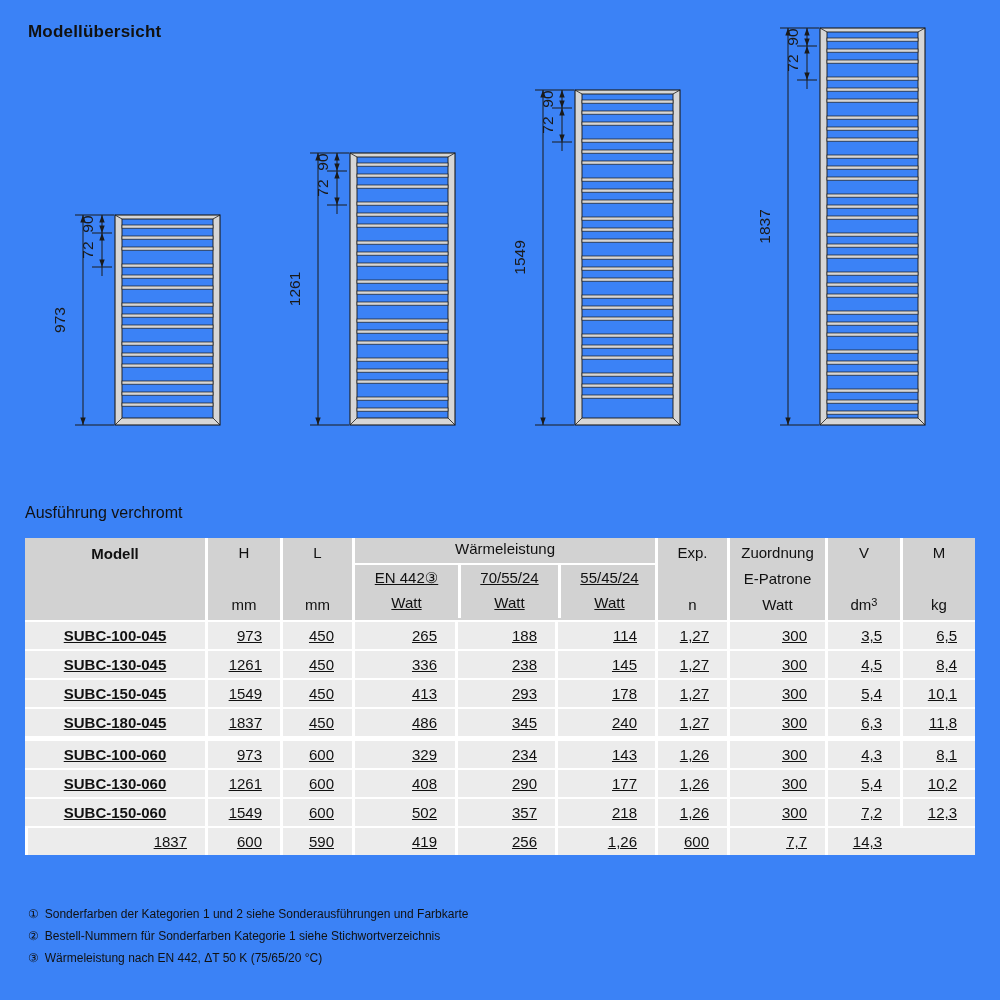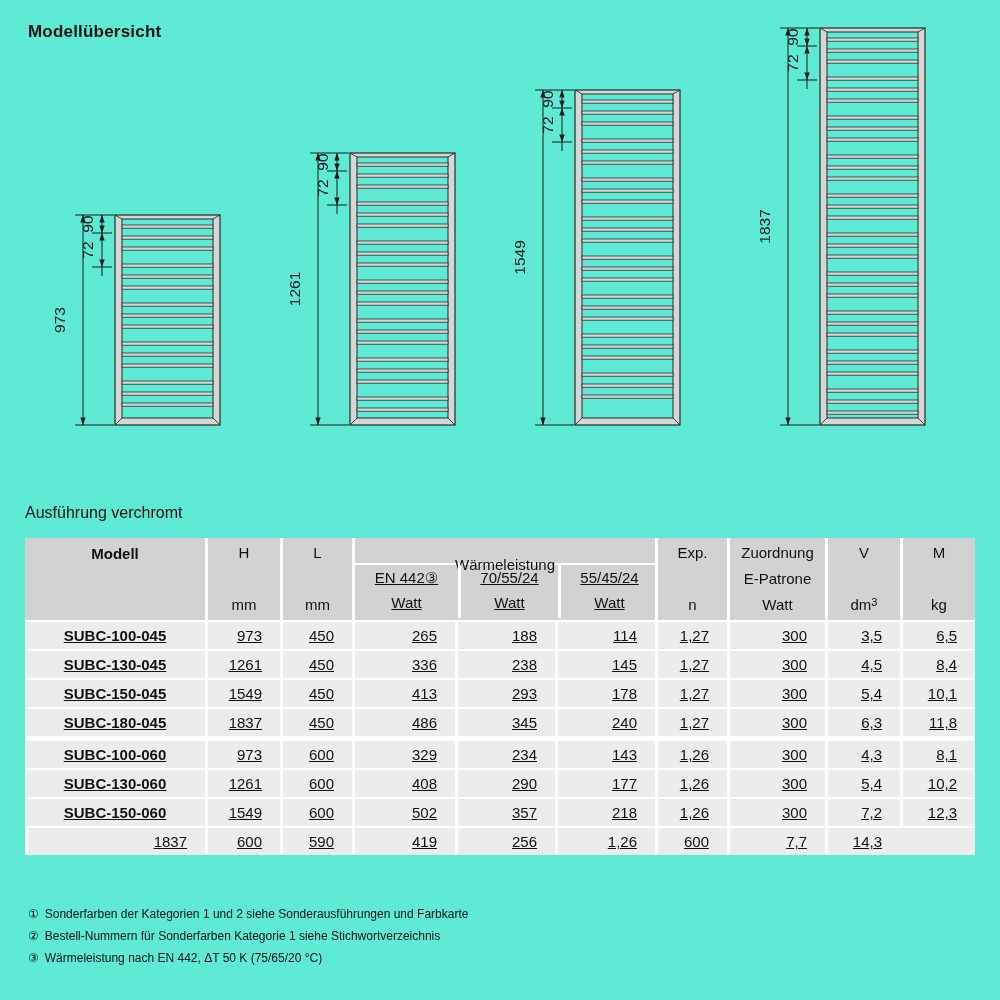"Modellübersicht" .page { background: #5eead4 -> #3b82f6 }
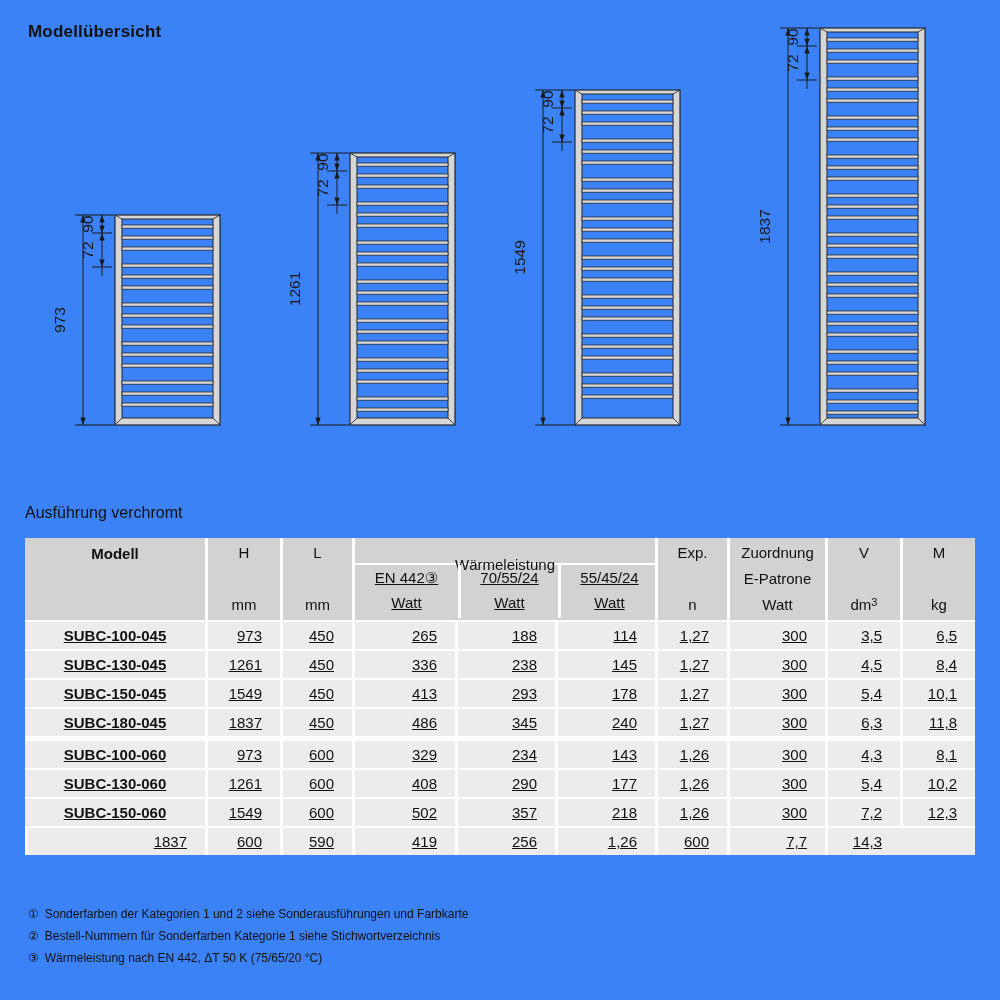"Wärmeleistung" .w-top { padding-top: 18px -> 2px }
